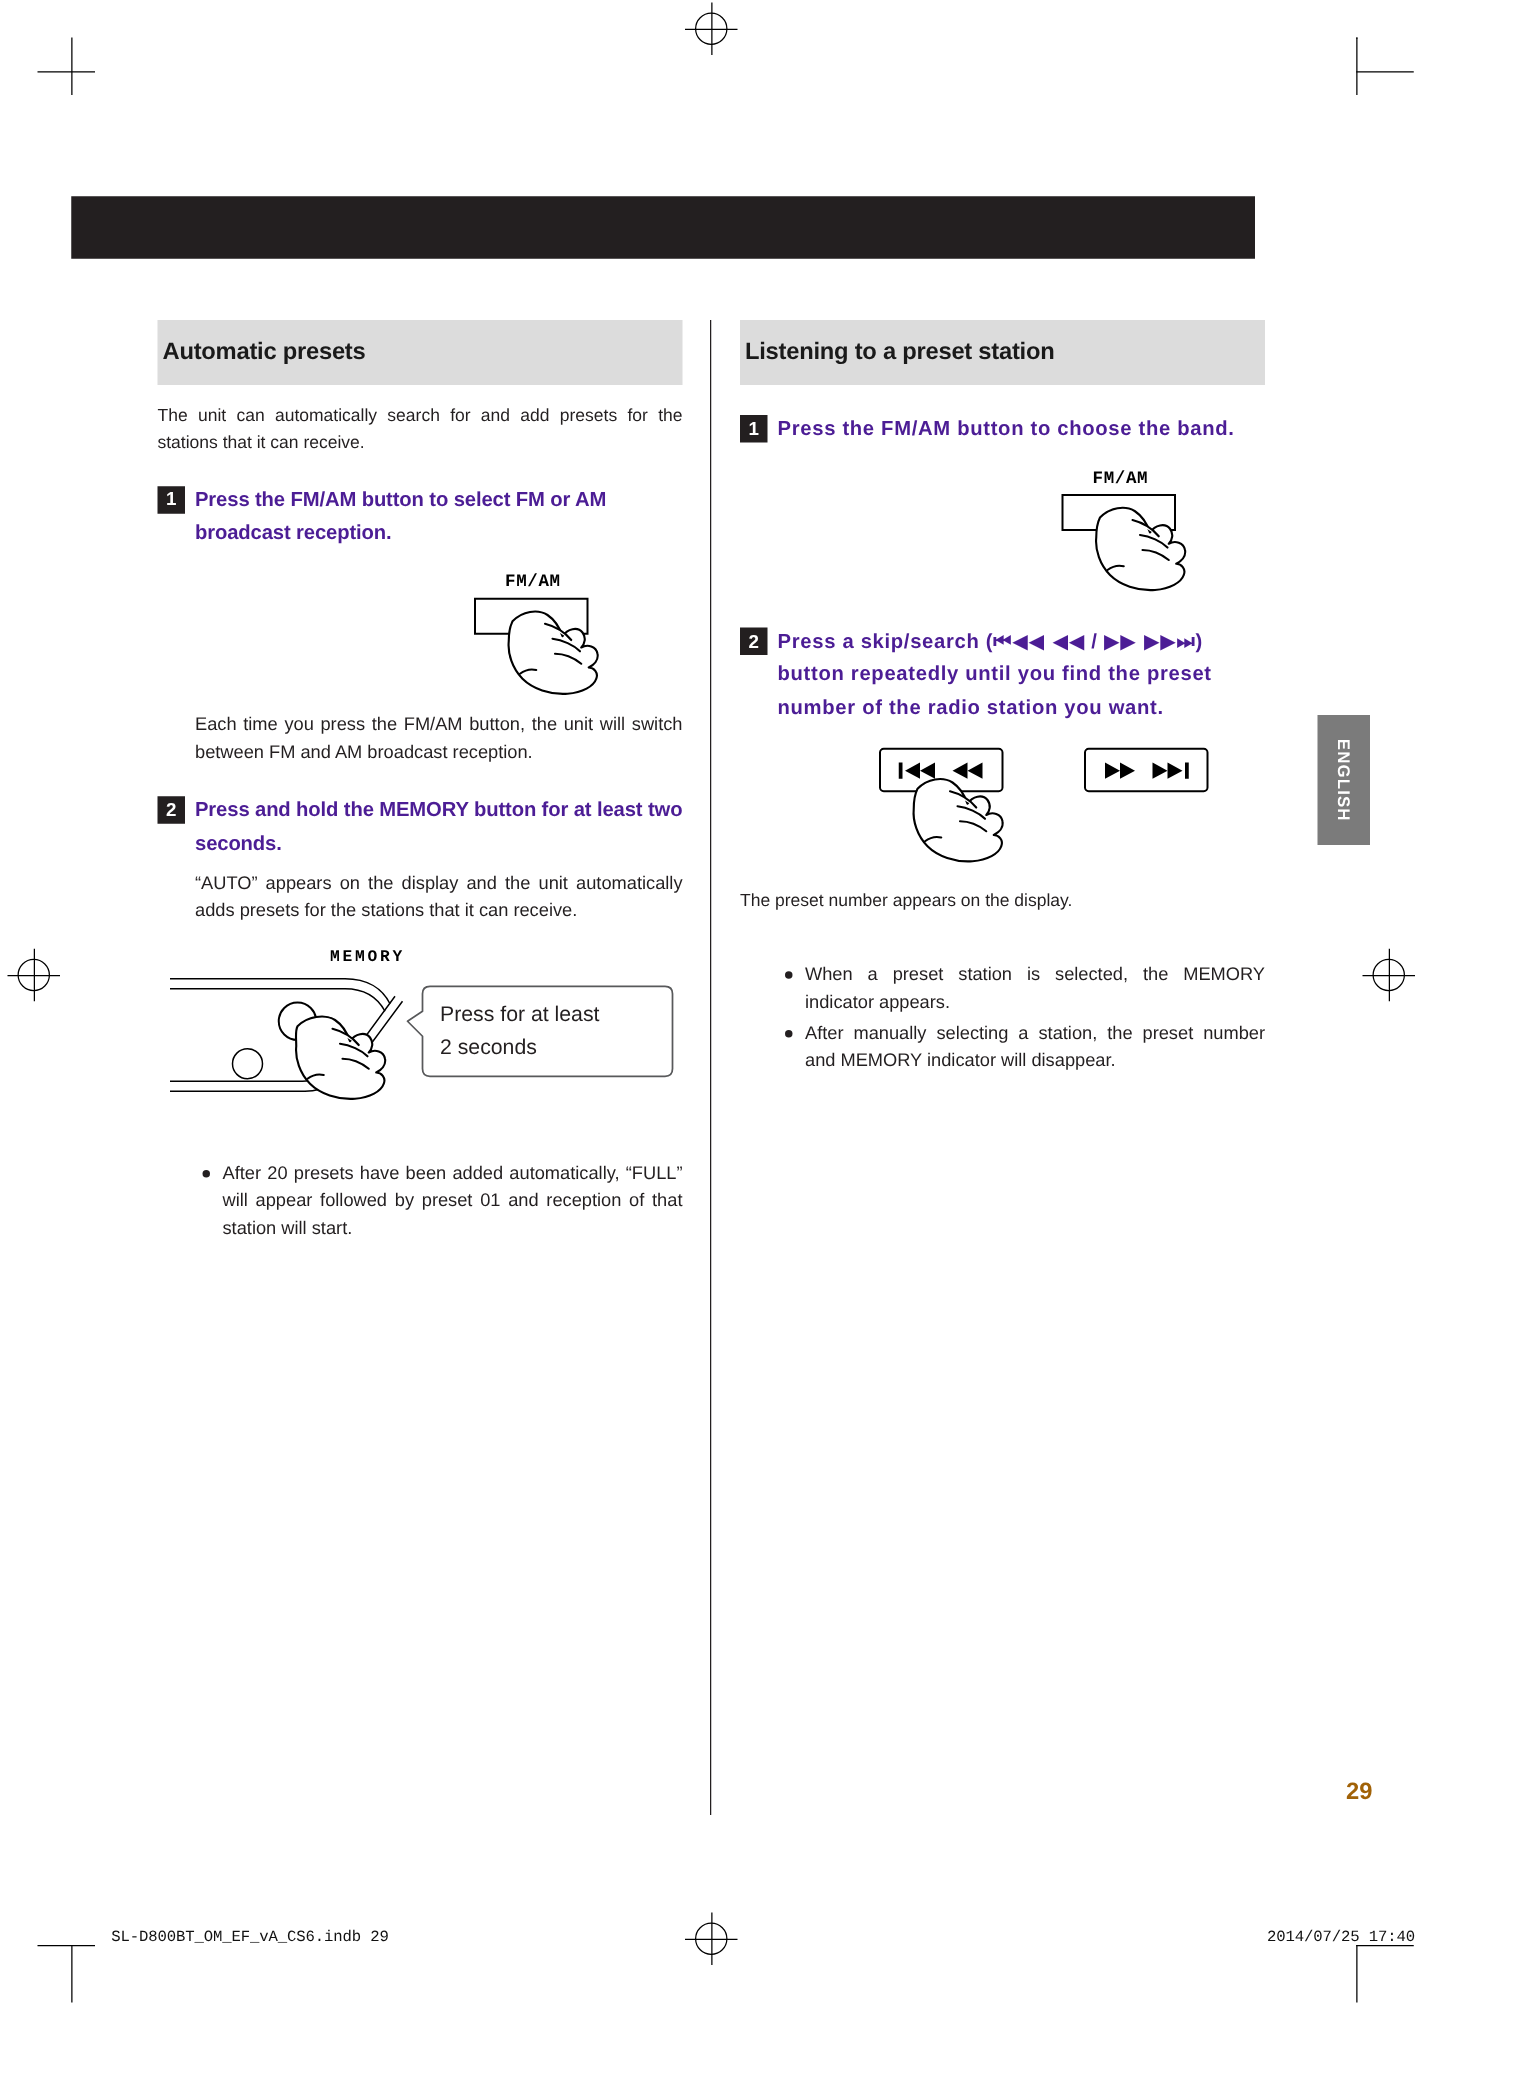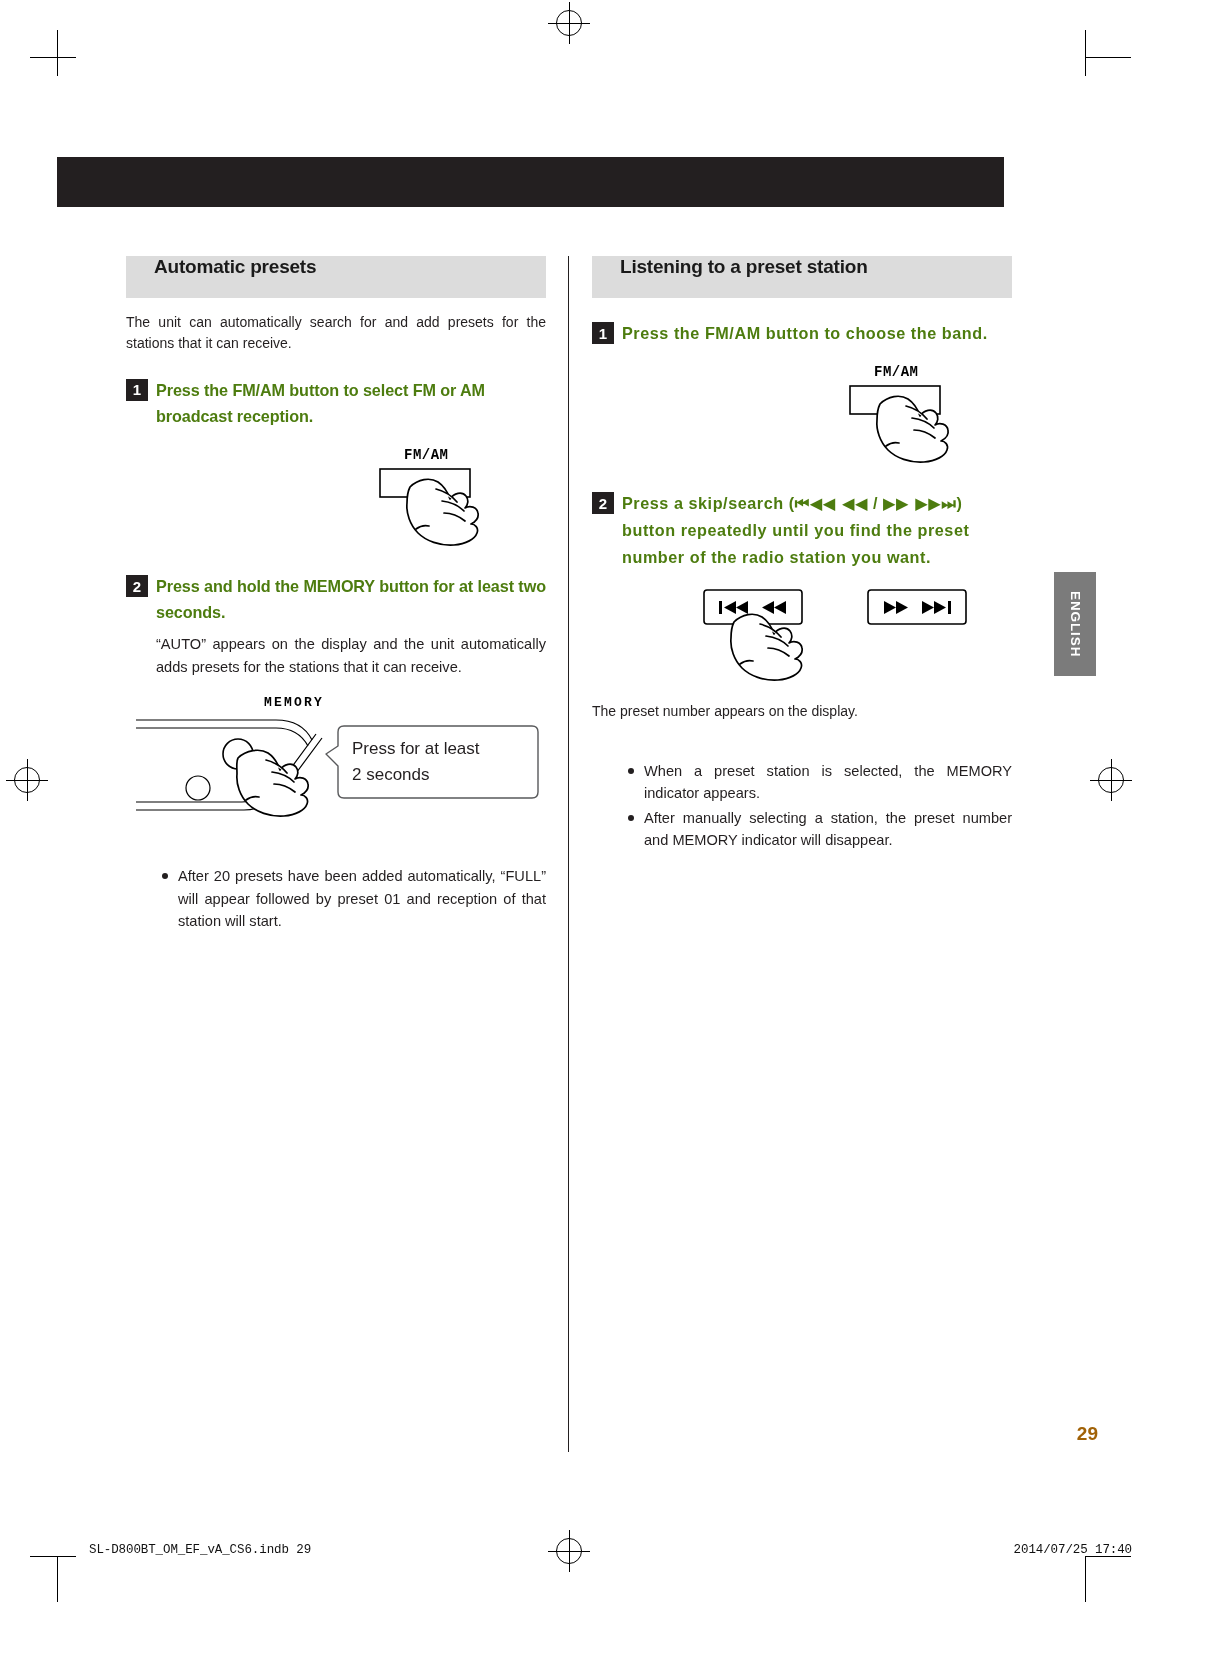"Automatic presets" .sect-head { align-items: none -> center; height: 42px -> 52px; padding-left: 28px -> 4px }
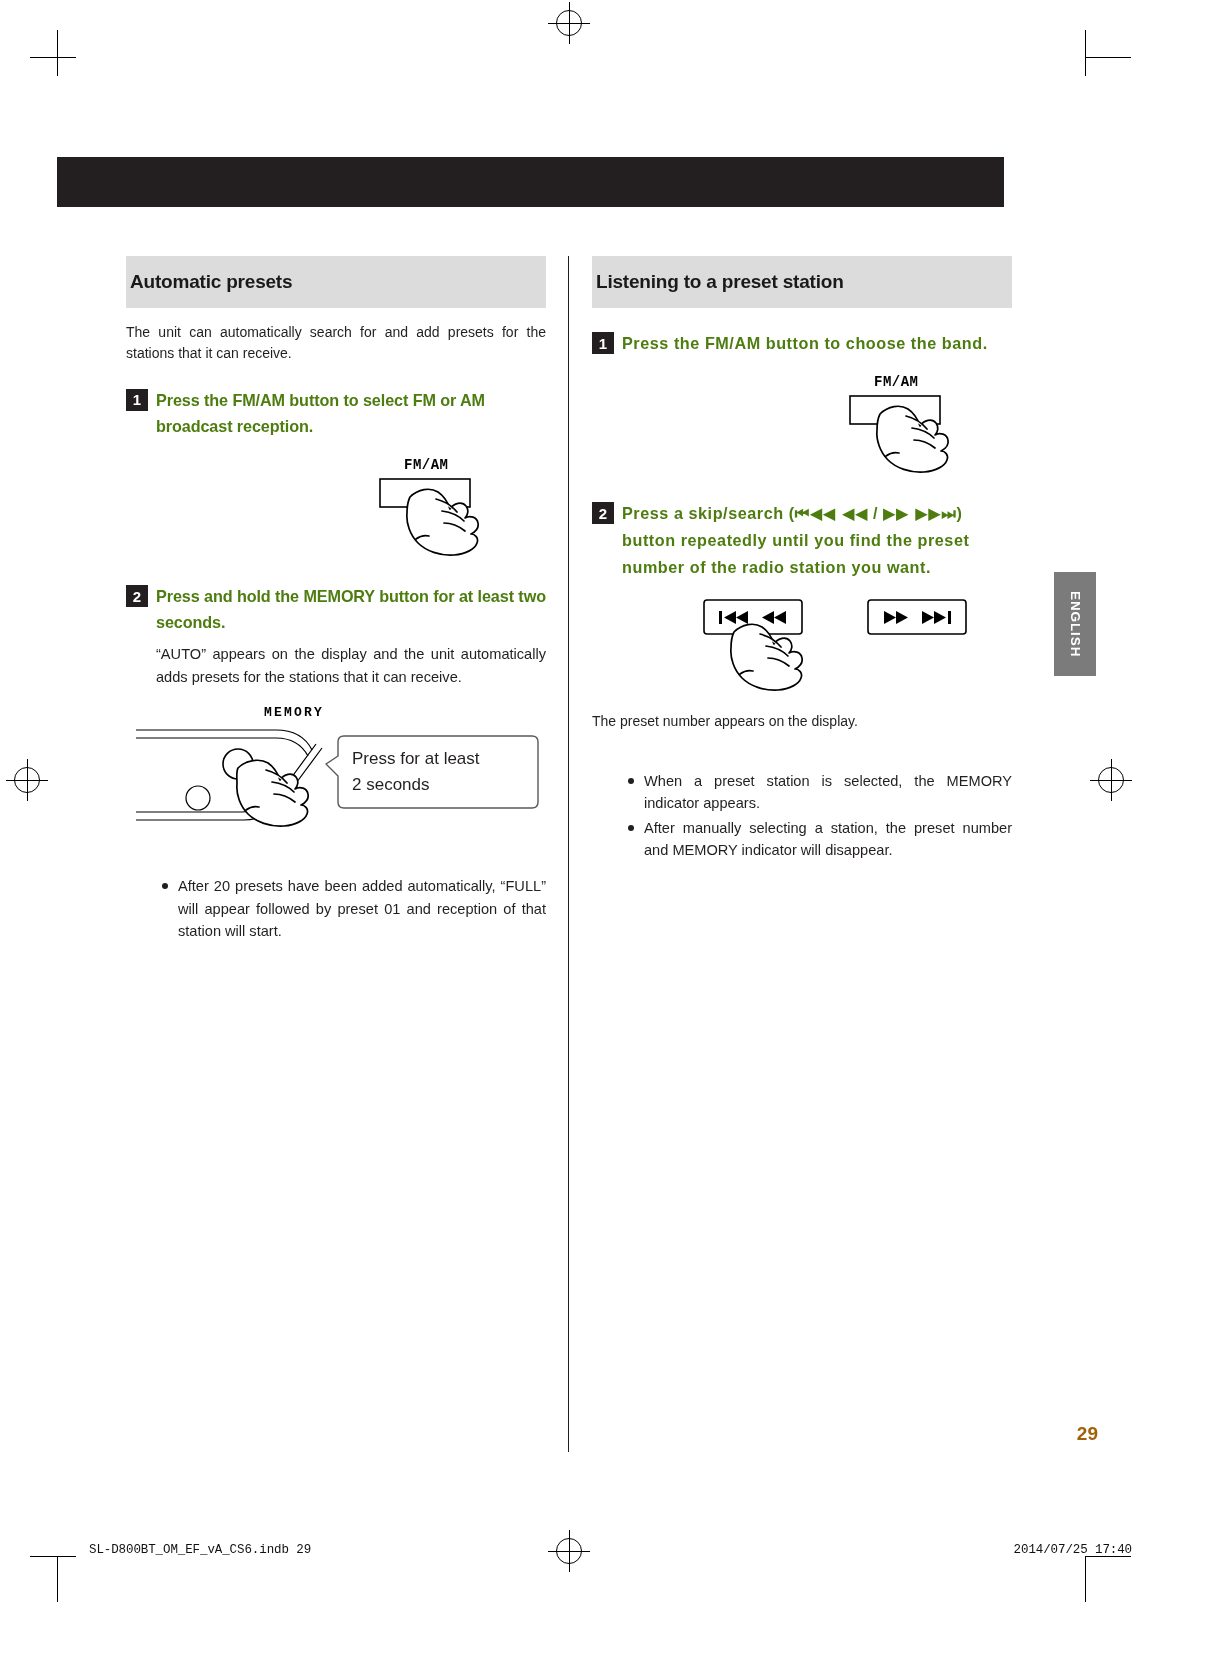"Press the FM/AM button to" .step-text { color: #4d7c0f -> #4c1d95 }
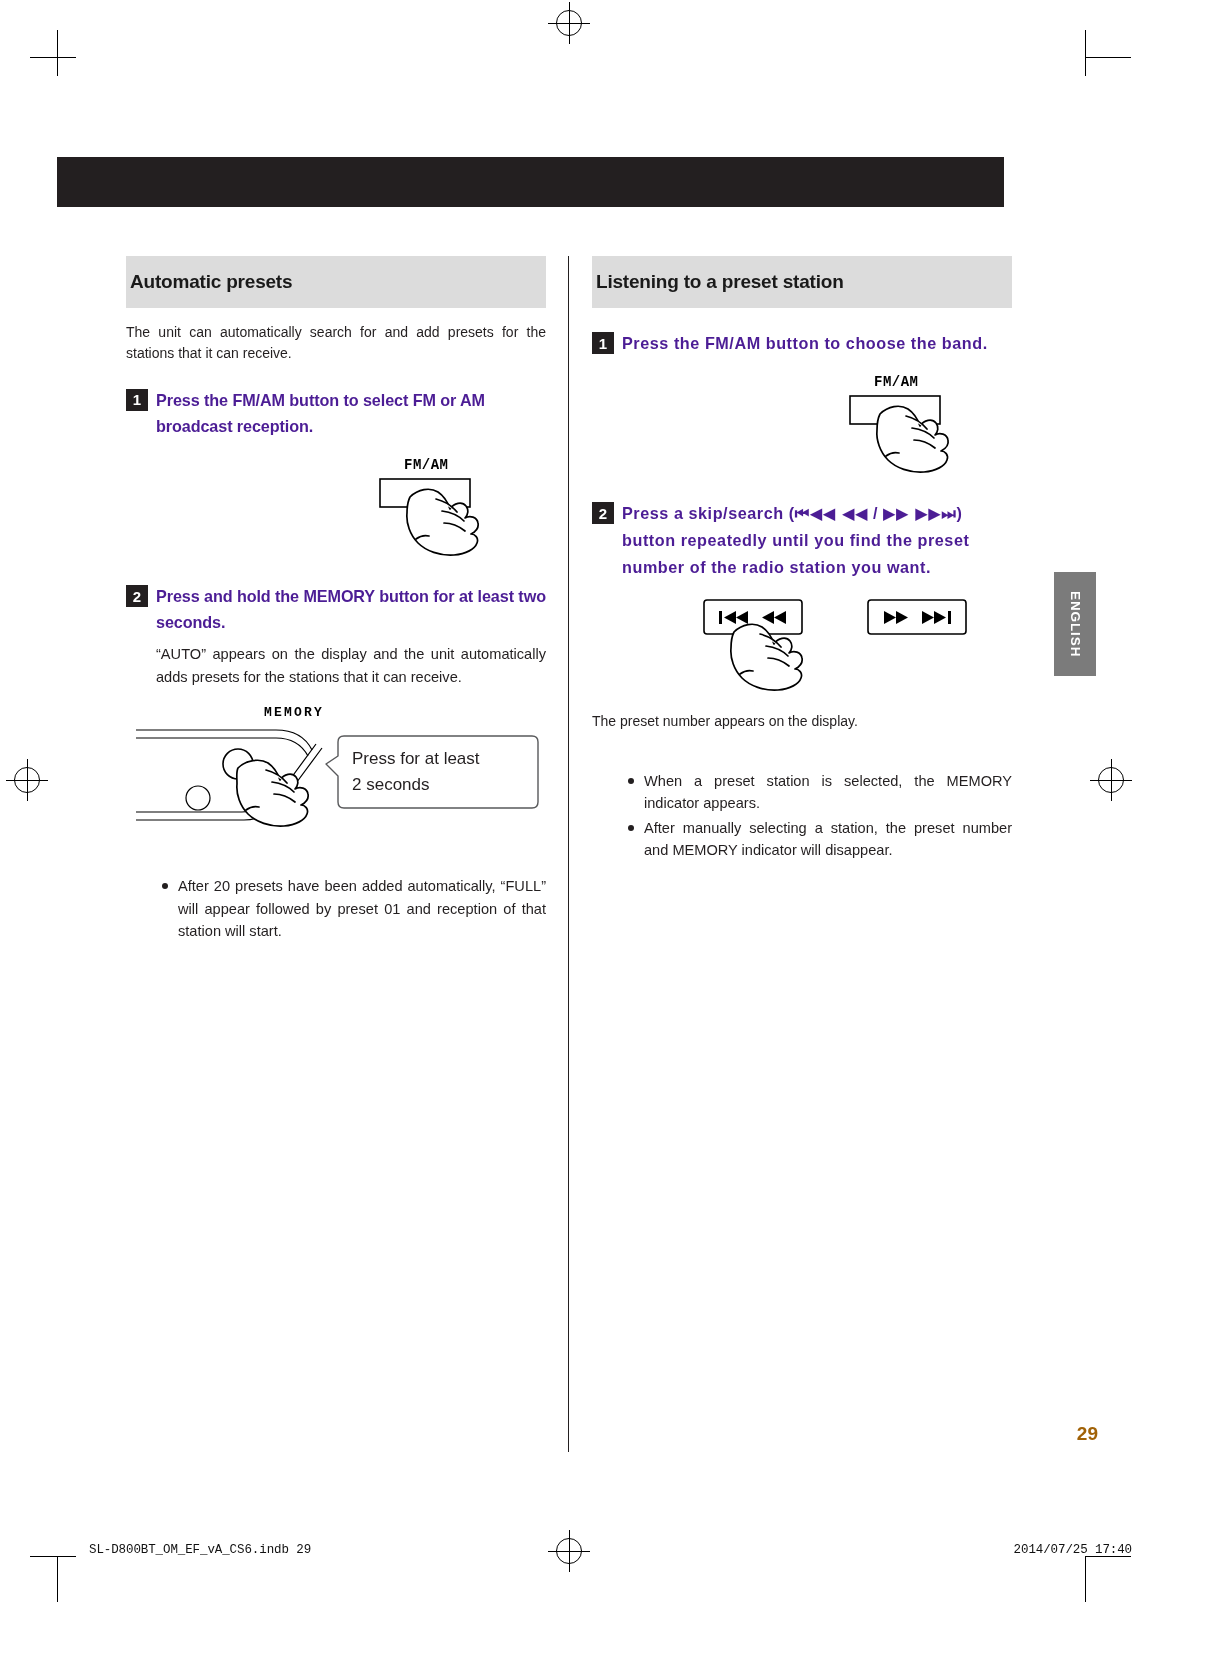"Each time you press the" p.sub { html: none -> <p>Each time you press the FM/AM button, the unit will switch between FM and AM broadcast reception.</p> }
